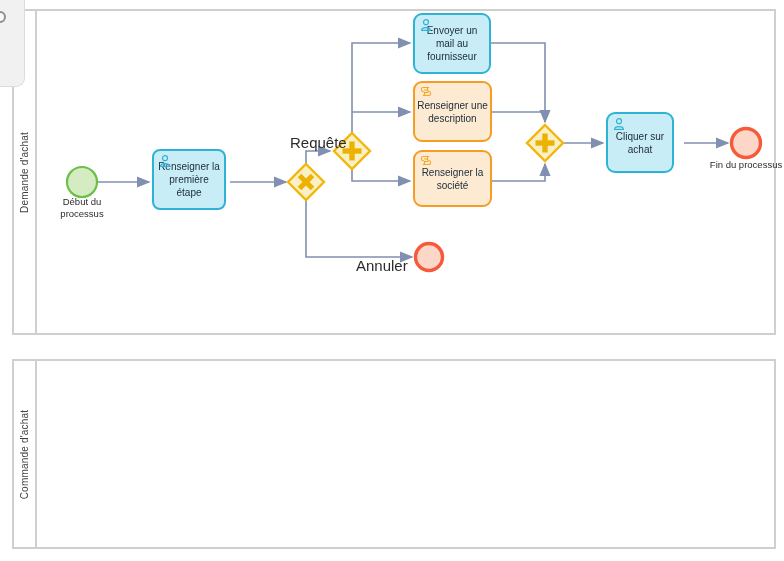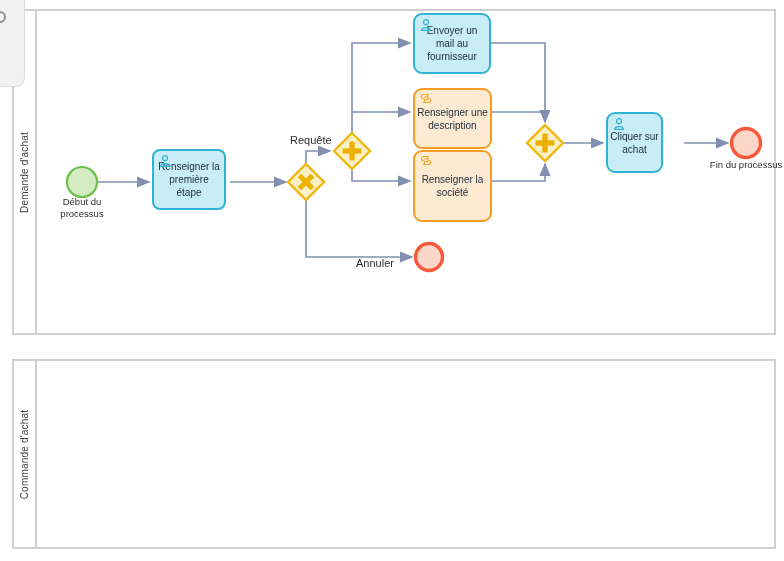"Renseigner une description" #task-description { top: 88px -> 81px }
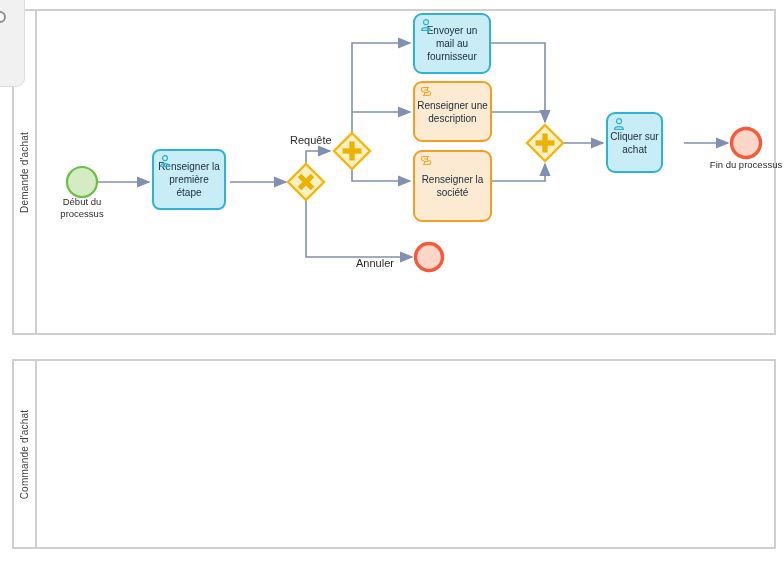"Requête" .flow-label { font-size: 11px -> 15px }
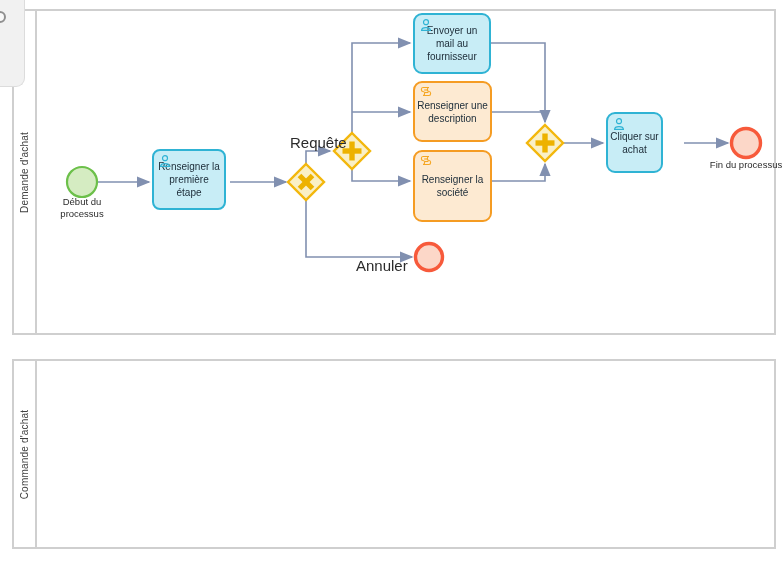"Cliquer sur achat" #task-click { width: 57px -> 68px }
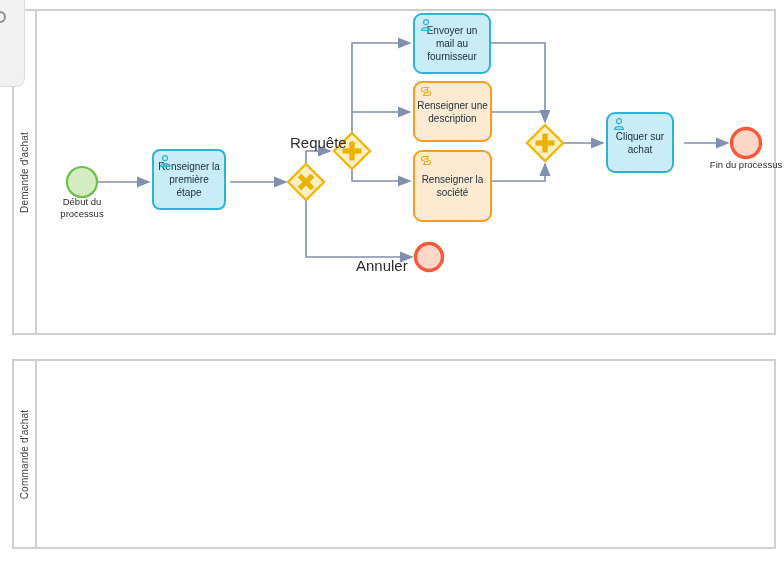"Renseigner la société" #task-societe { height: 72px -> 57px }
